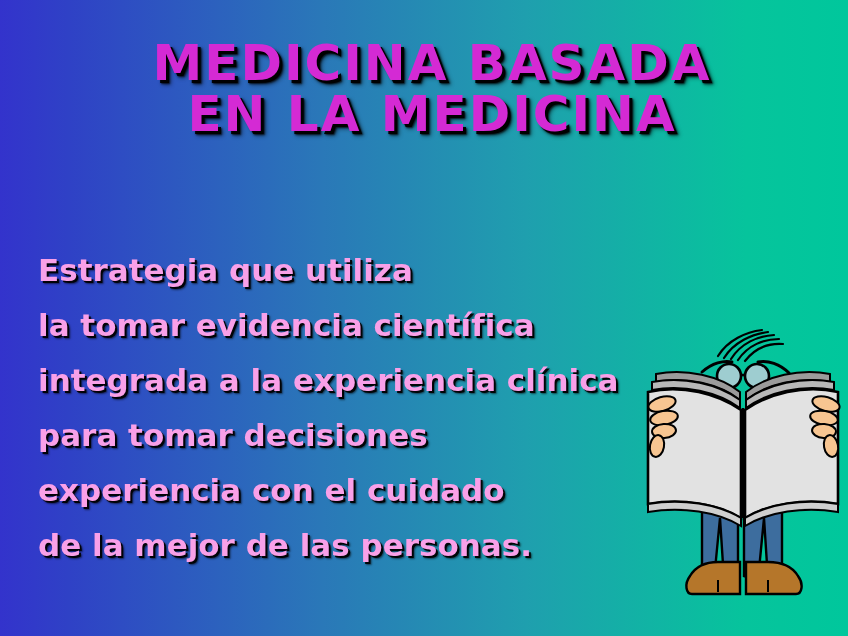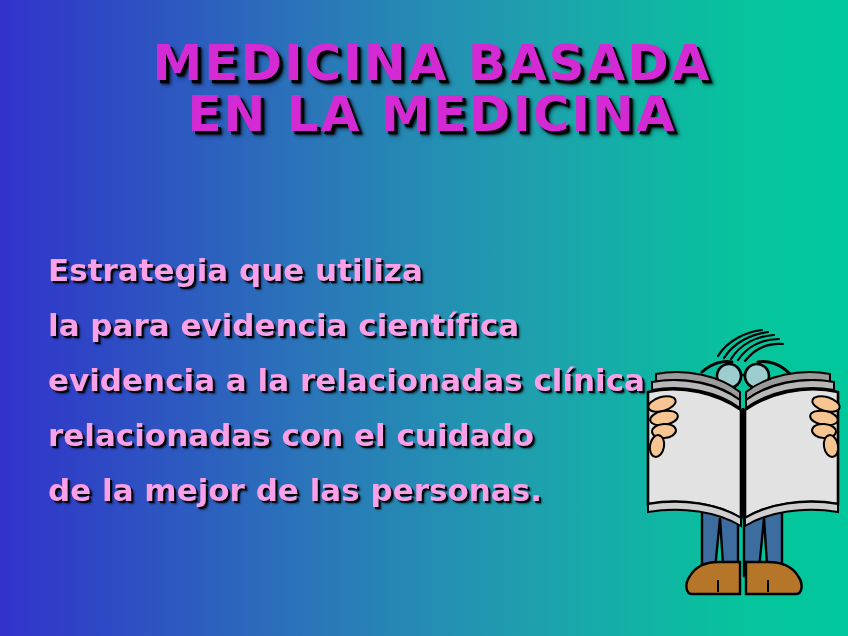"Estrategia que utiliza" #body-block { left: 48px -> 38px }
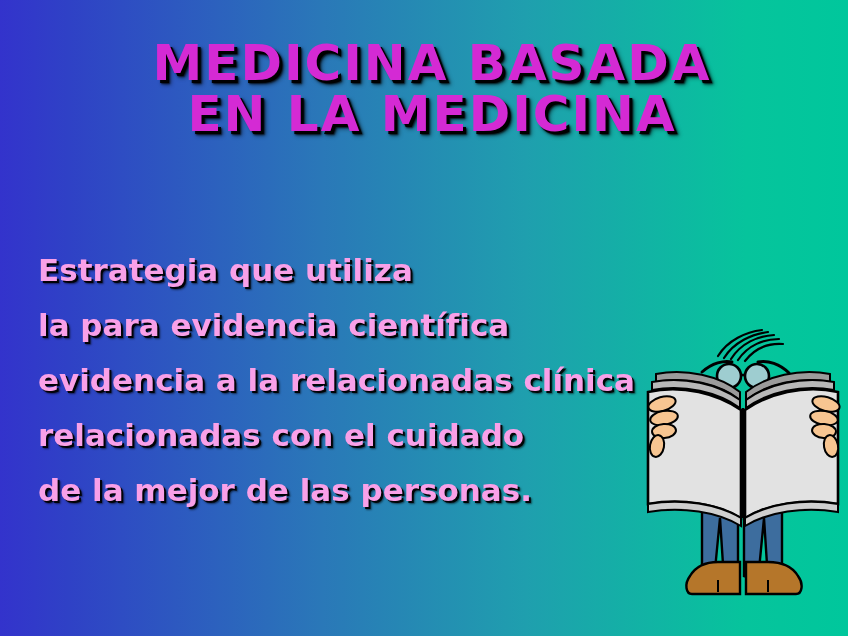"la para" span { text: para -> tomar }
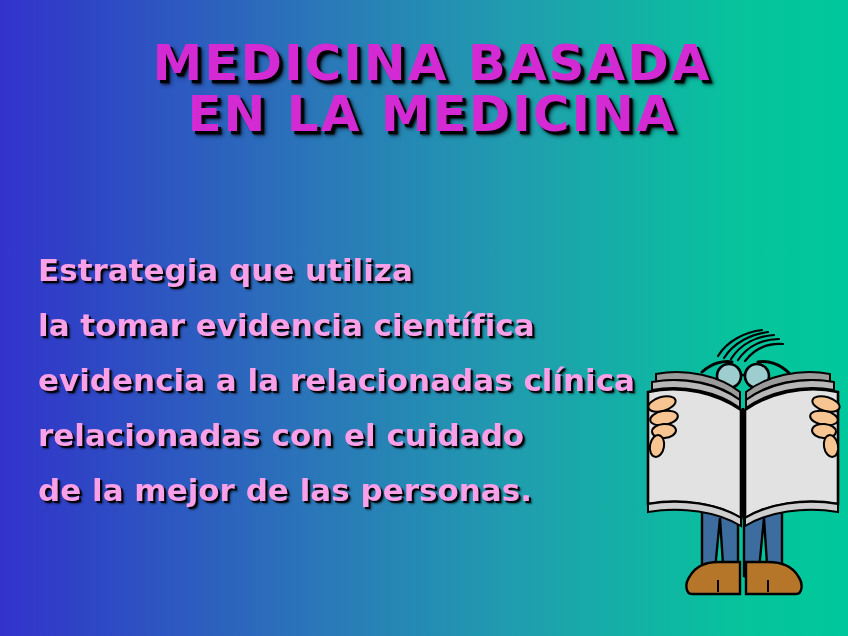"evidencia a la" span { text: evidencia -> integrada }
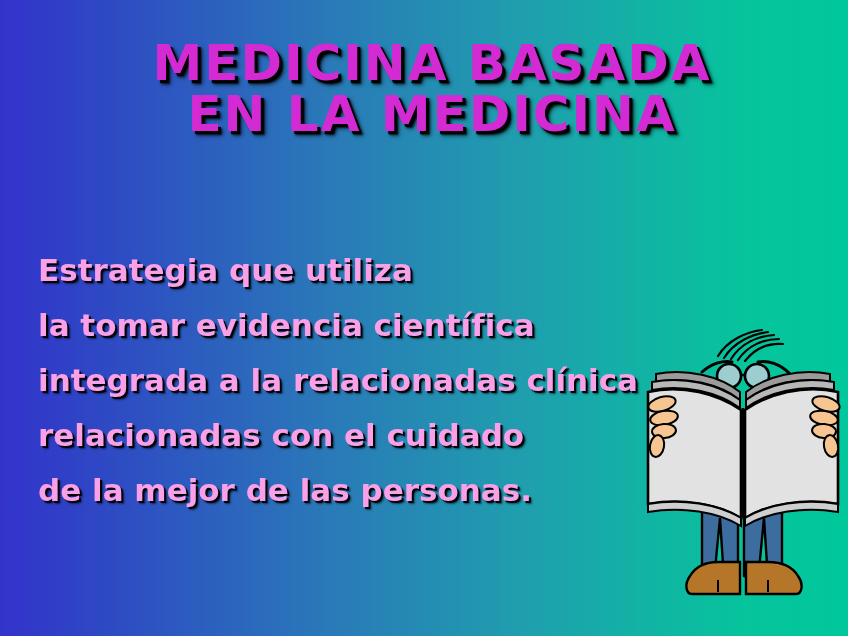"relacionadas clínica" span.u { text: relacionadas -> experiencia }
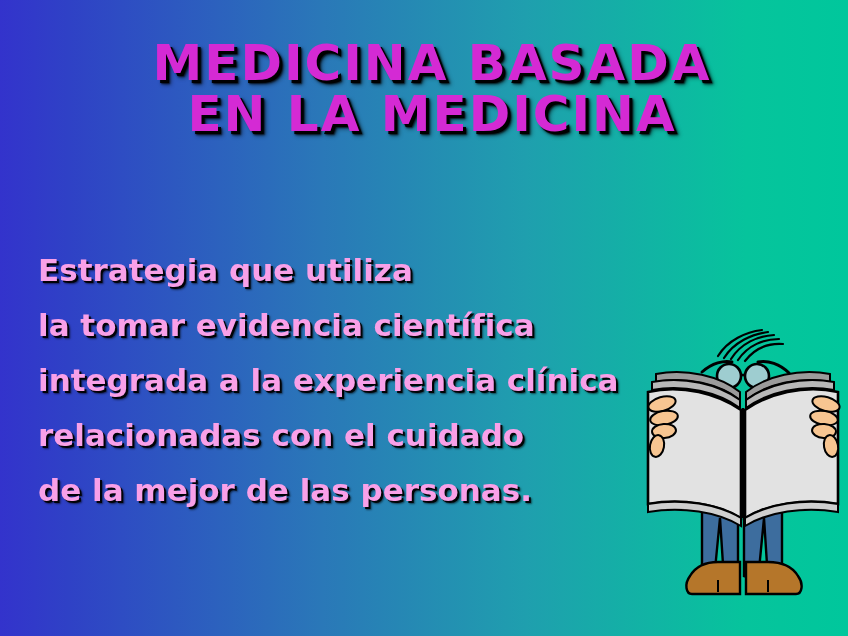"para tomar decisiones" span.body-line { html: none -> <span> <span>para tomar decisiones</span> </span> }
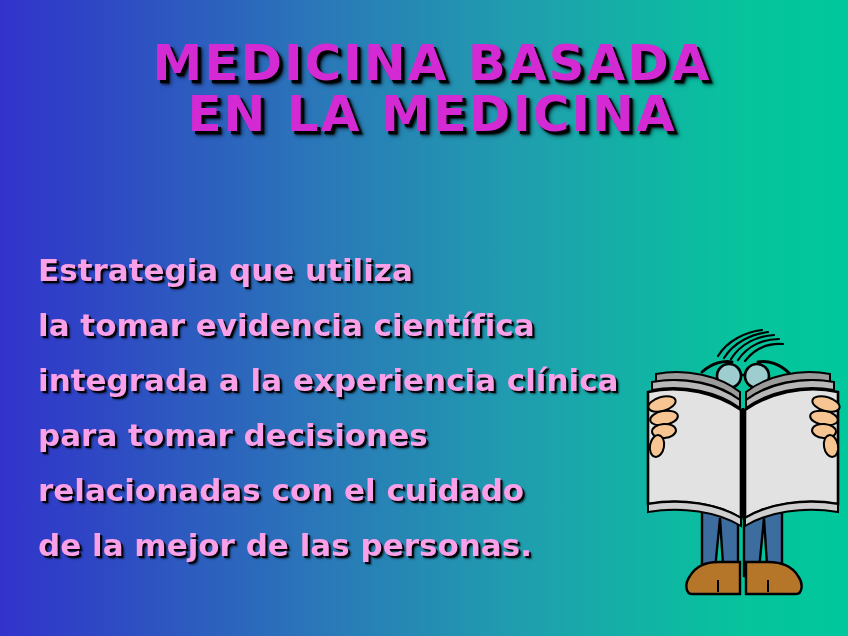"relacionadas con el cuidado" span { text: relacionadas -> experiencia }
